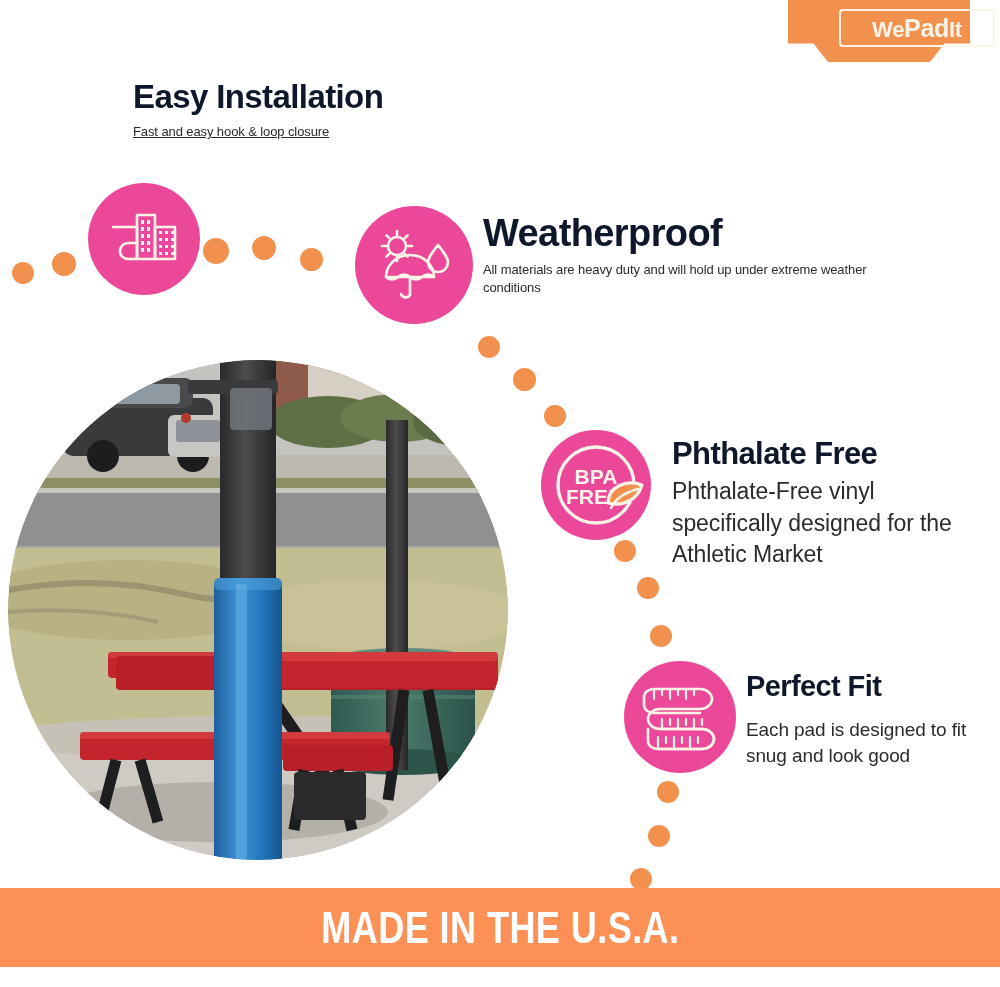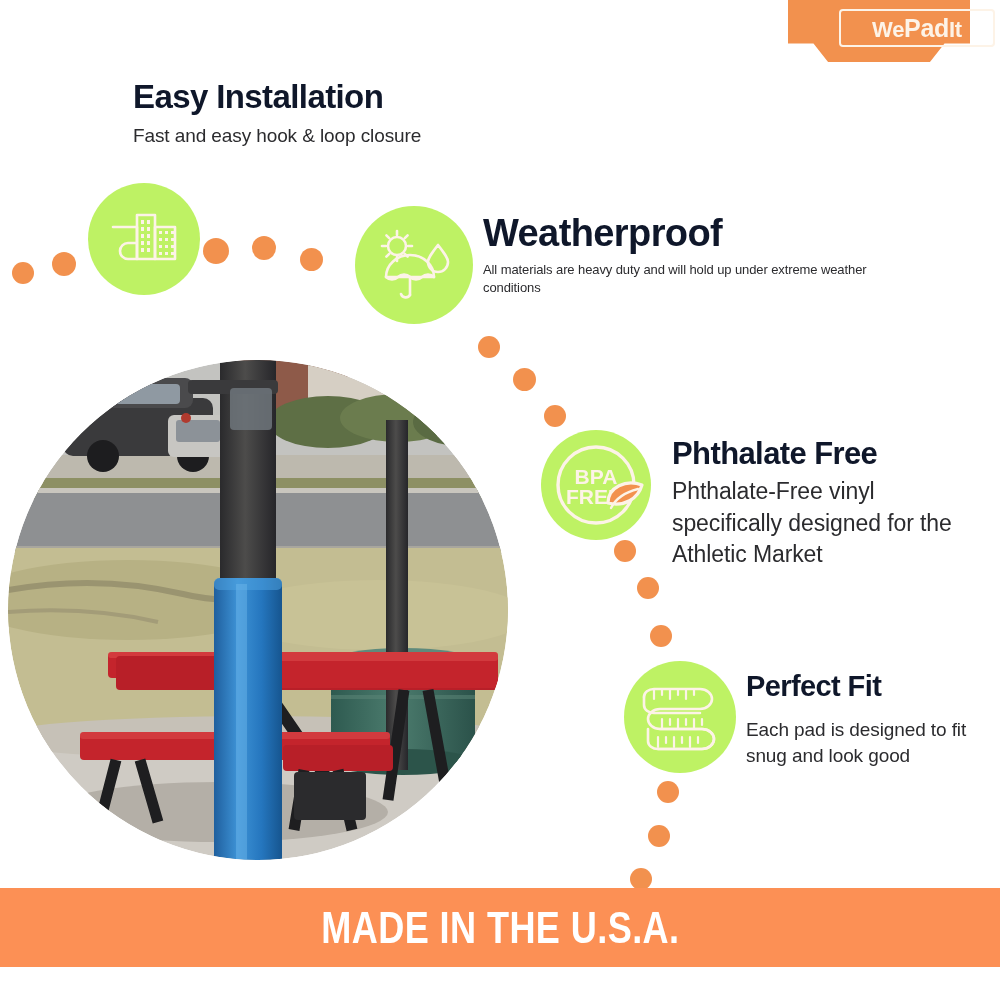"Fast and easy hook &" .b1 .feat-desc { font-size: 19px -> 13px; text-decoration: none -> underline }
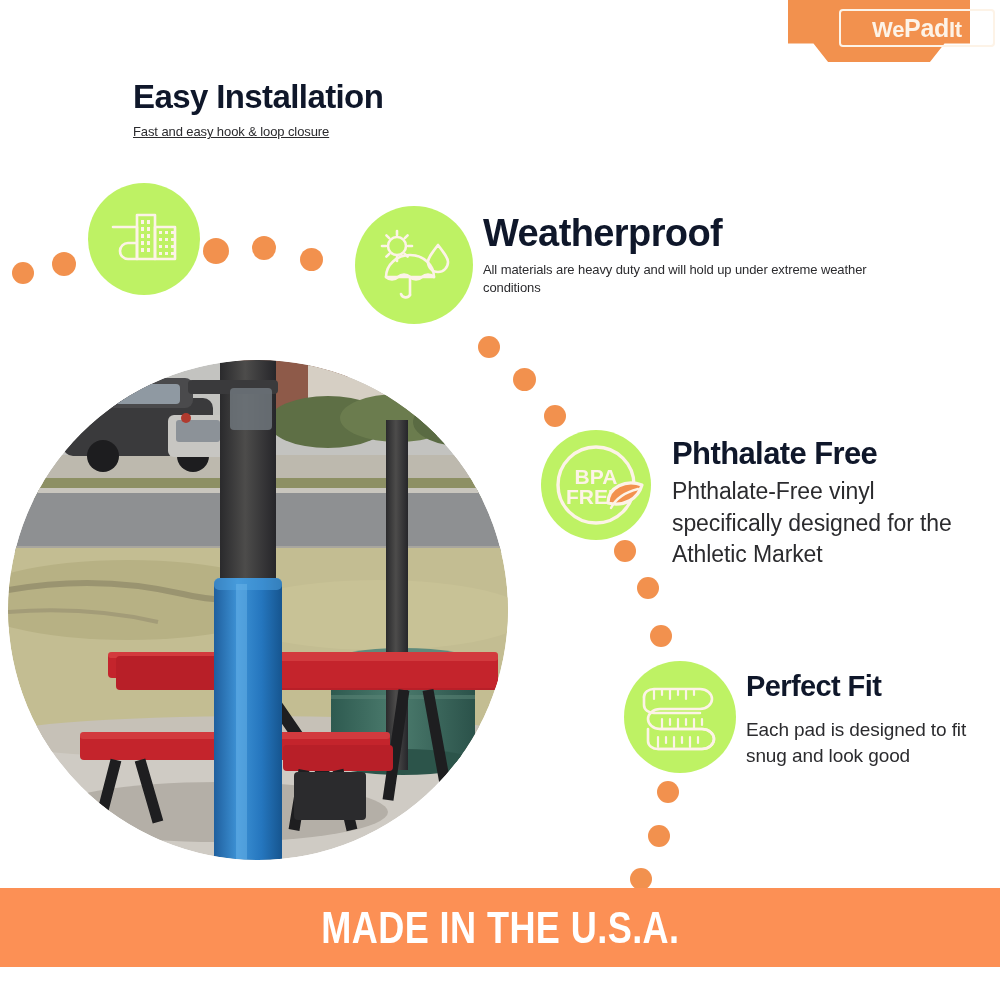"BPA" .icon-circle { background: #bef264 -> #ec4899 }
